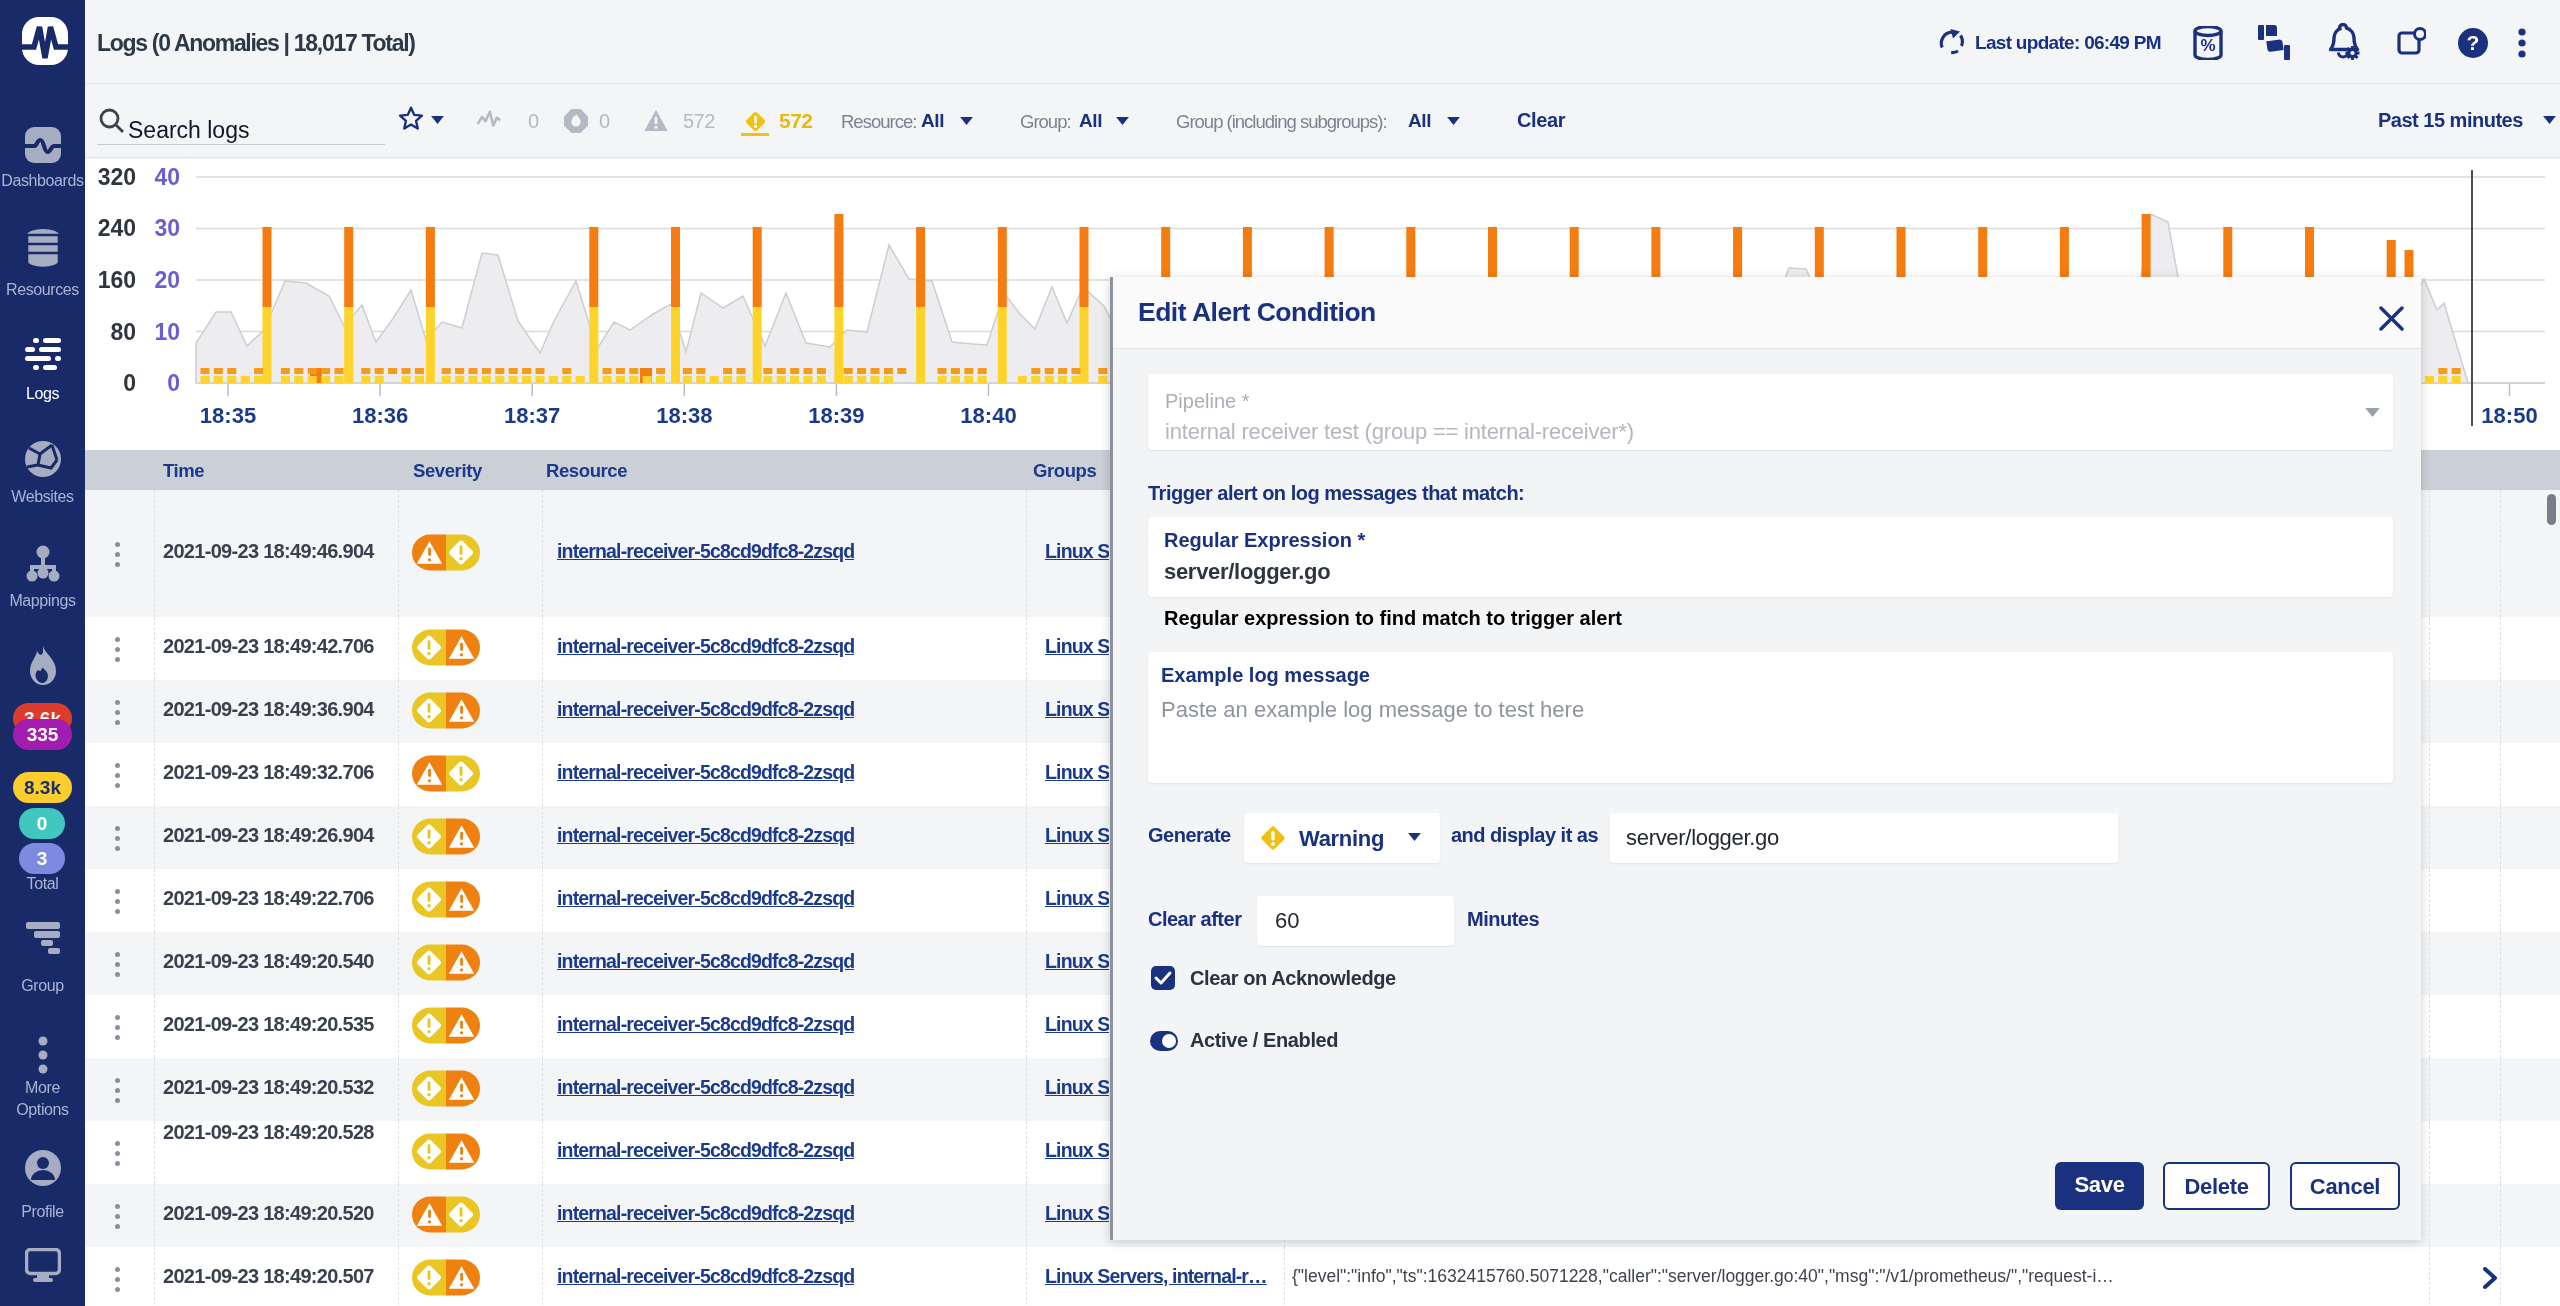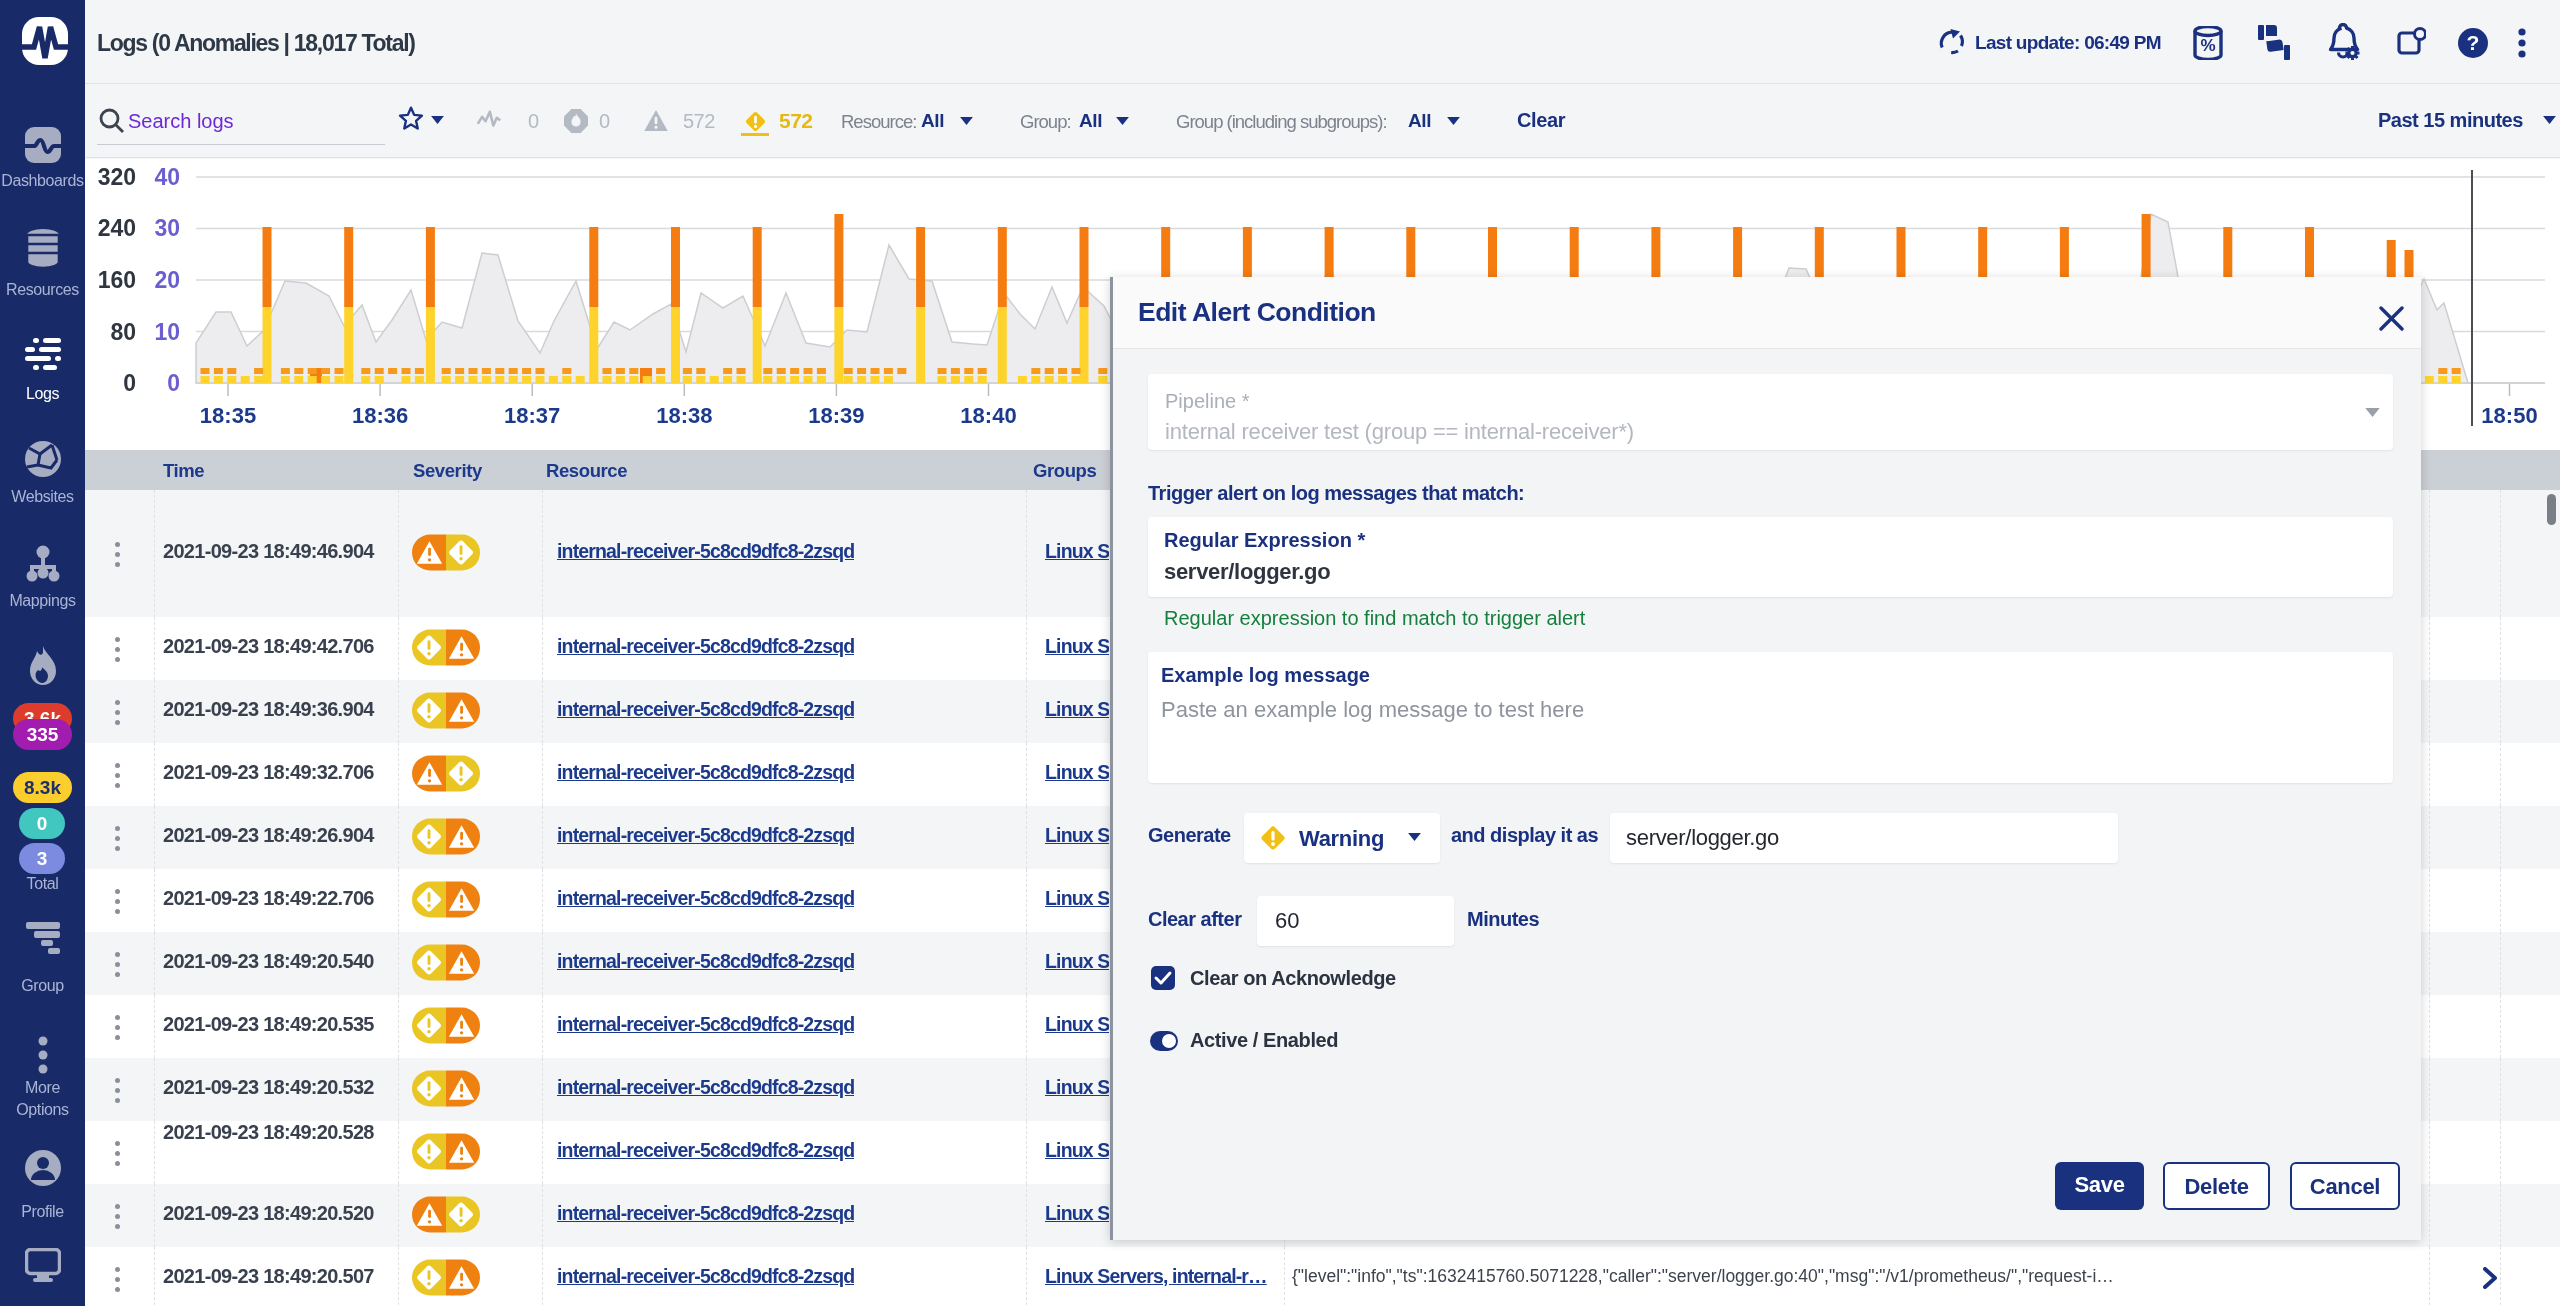"Search logs" div.abs { color: #6d28d9 -> #0f172a; font-size: 20px -> 23px; top: 110px -> 117px }
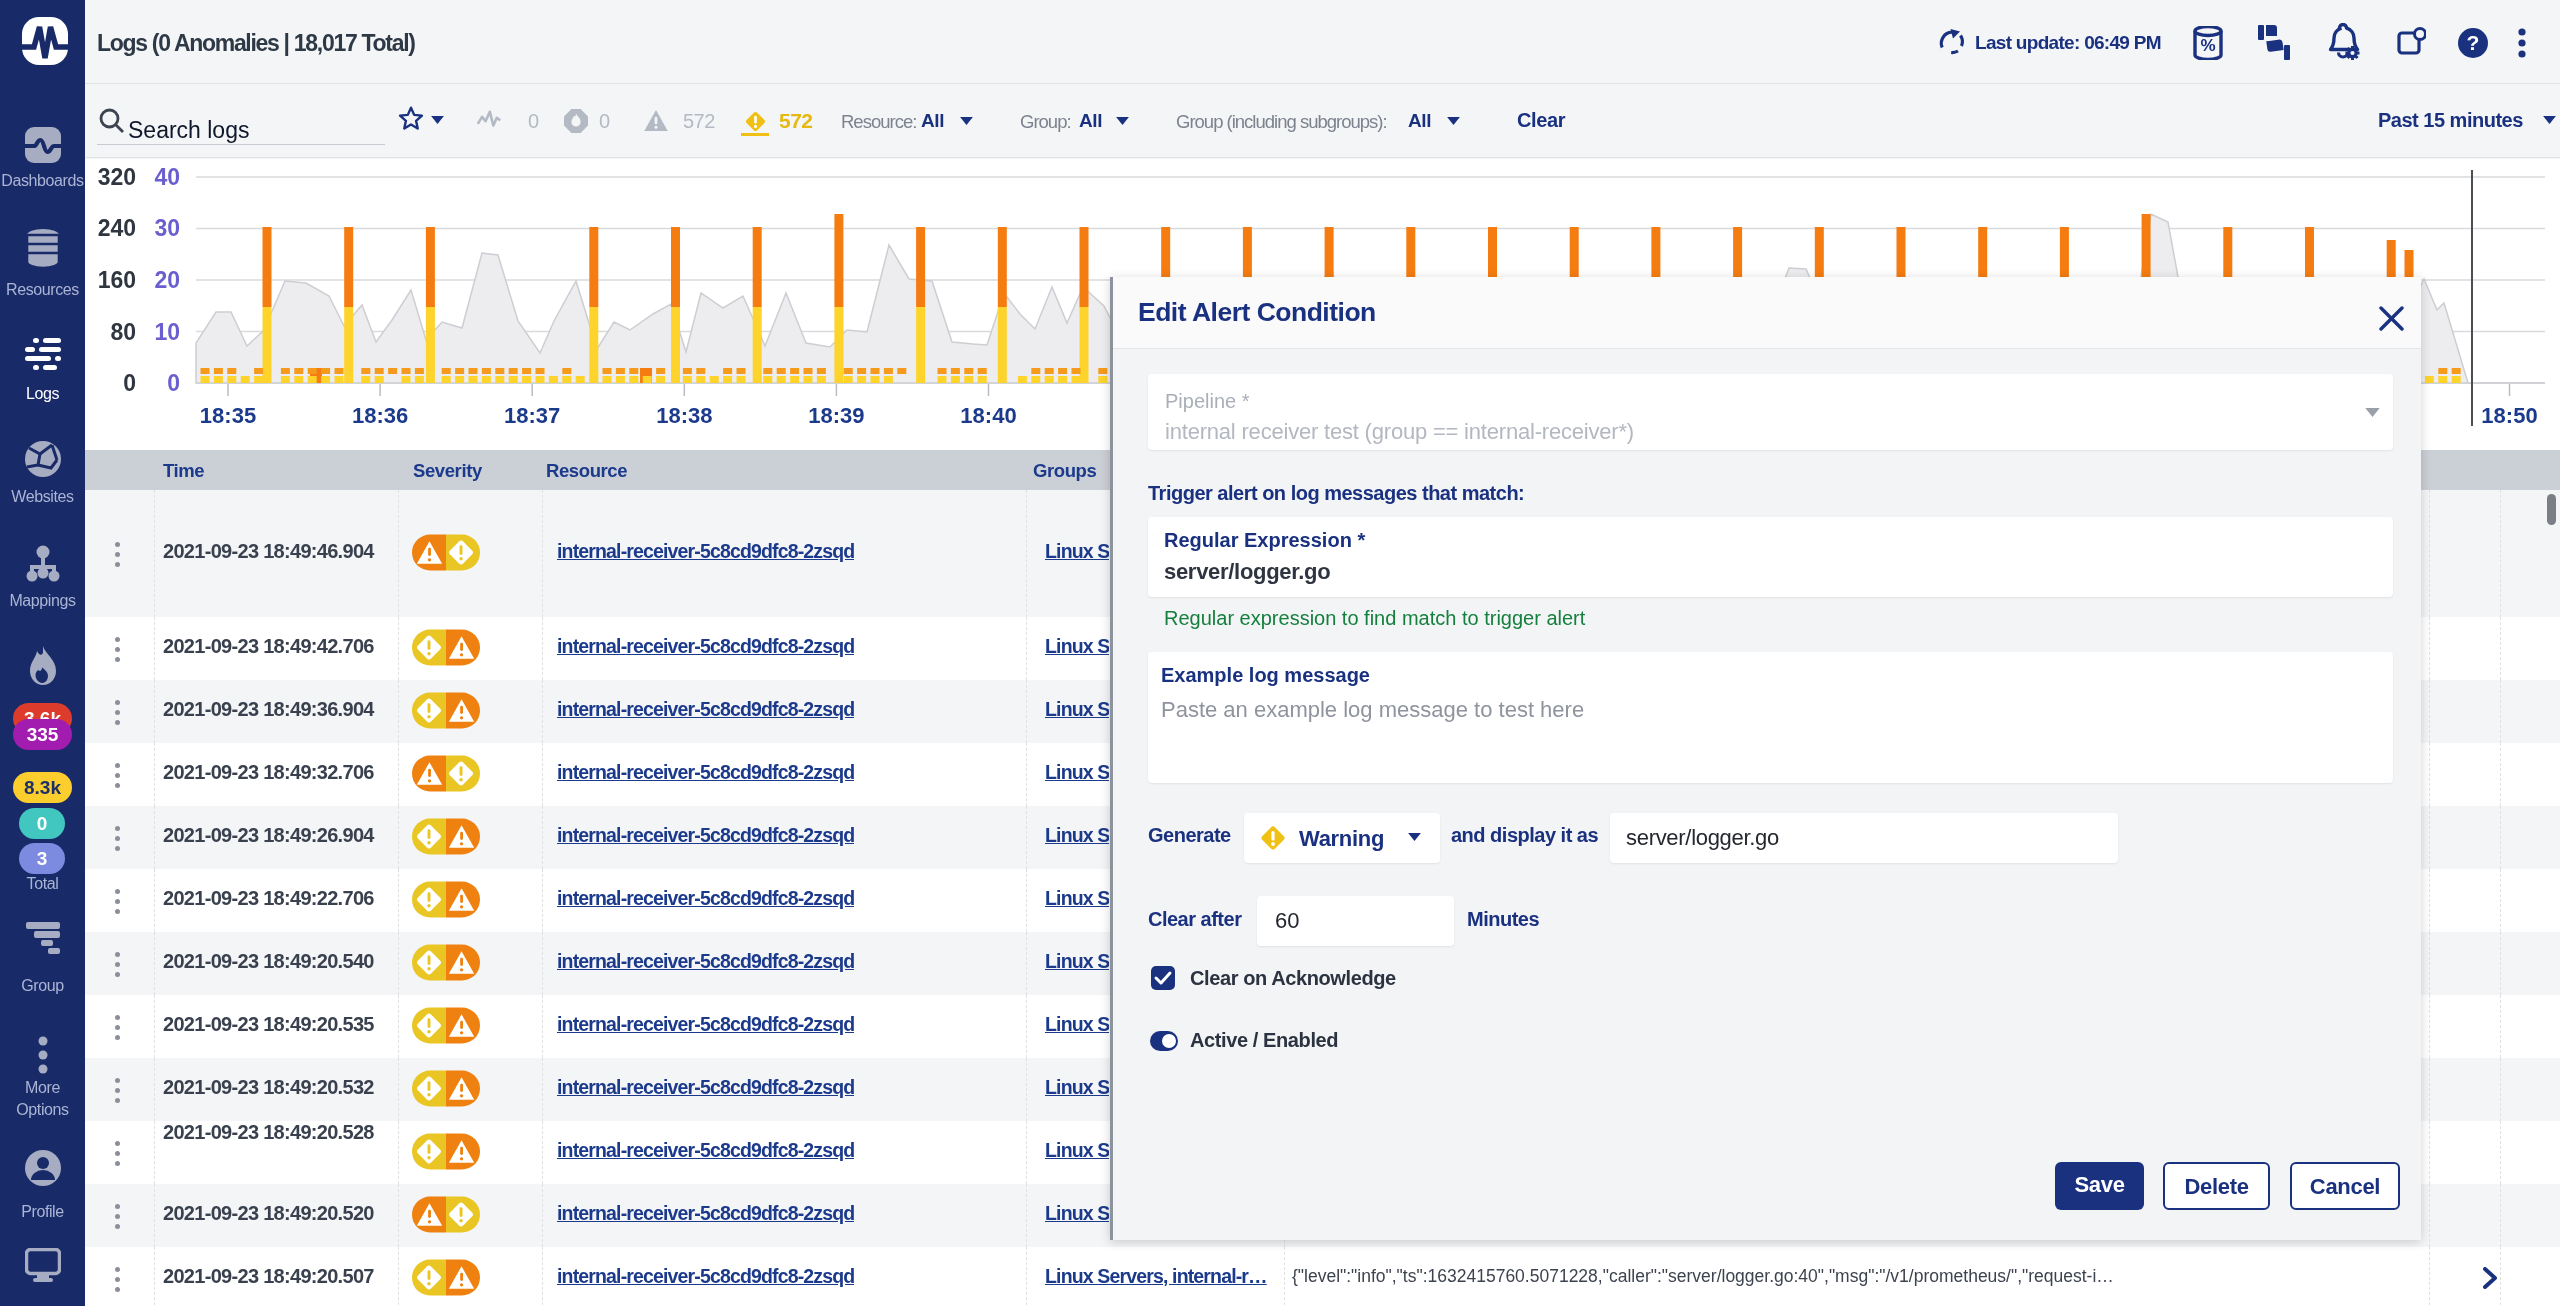"Regular expression to find match" div.abs { color: #15803d -> #000000; font-weight: 400 -> 700 }
